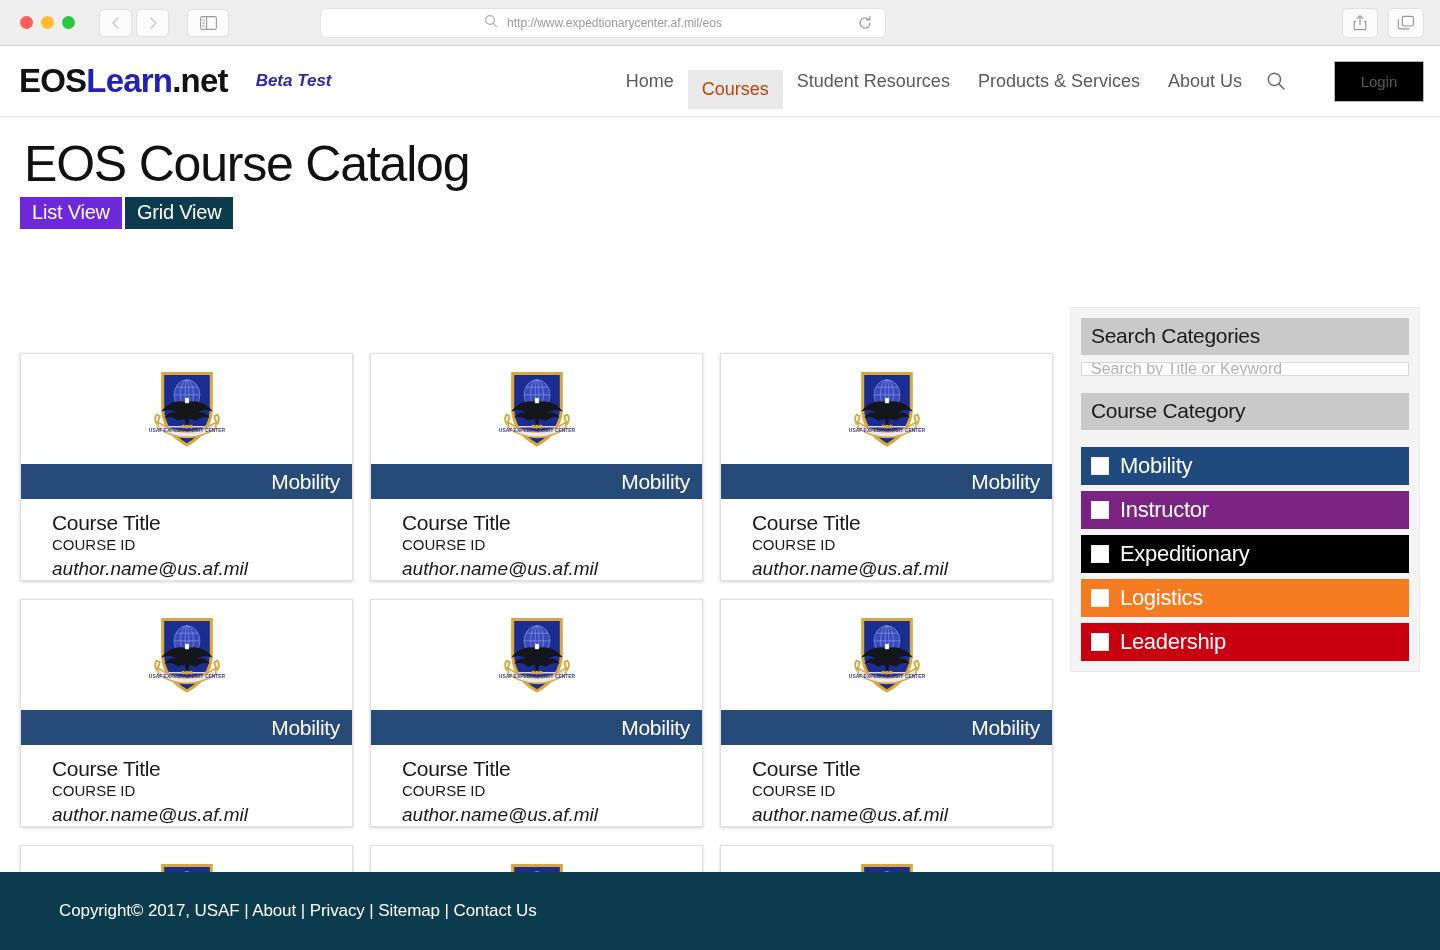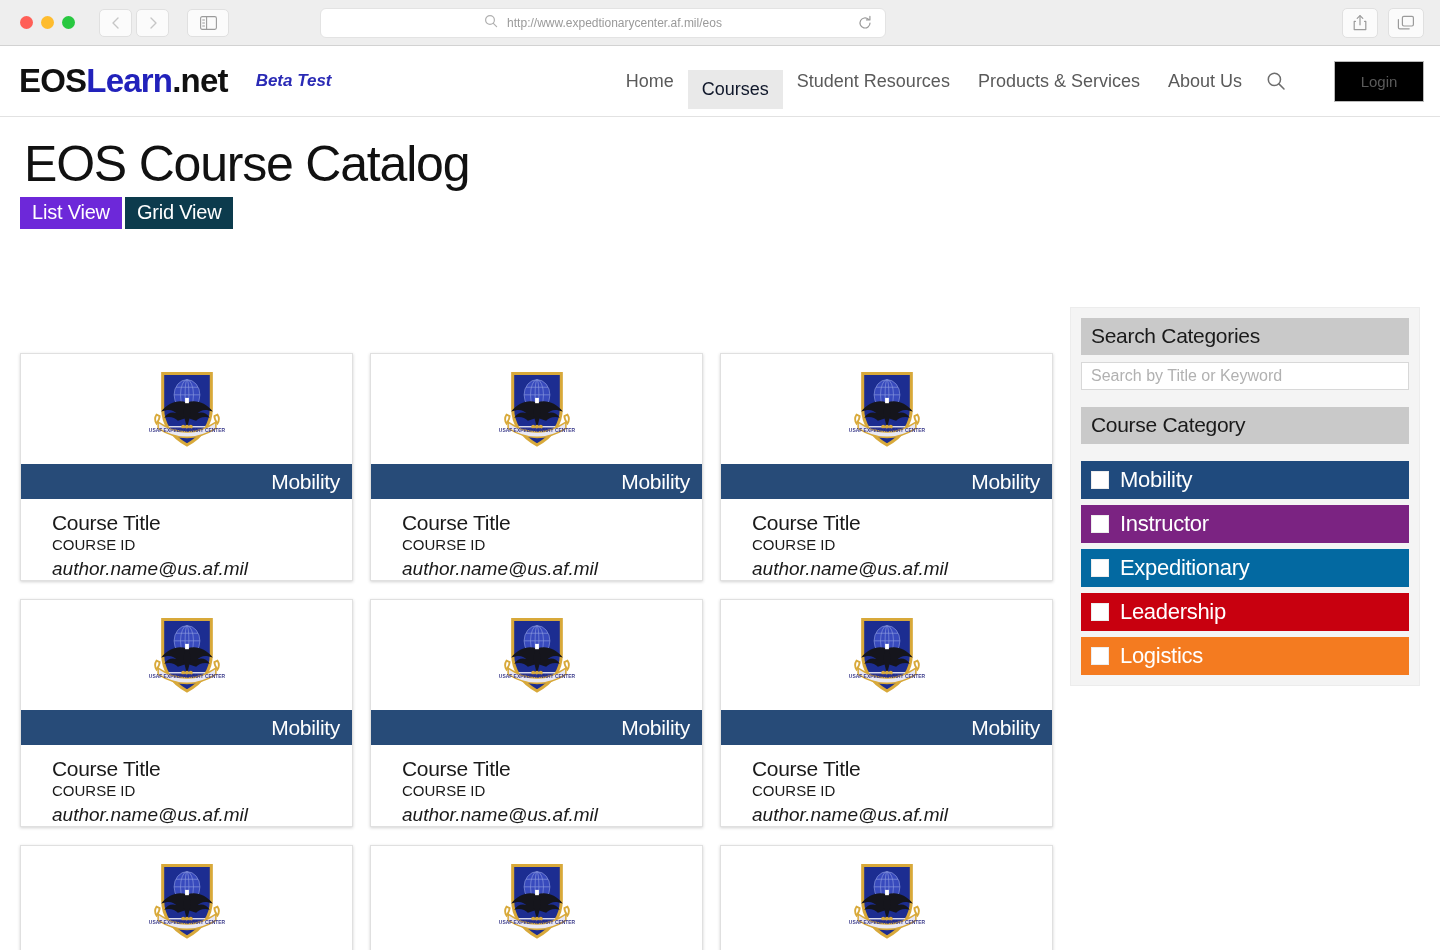"Courses" .nav-item.active { color: #0f172a -> #c2410c }
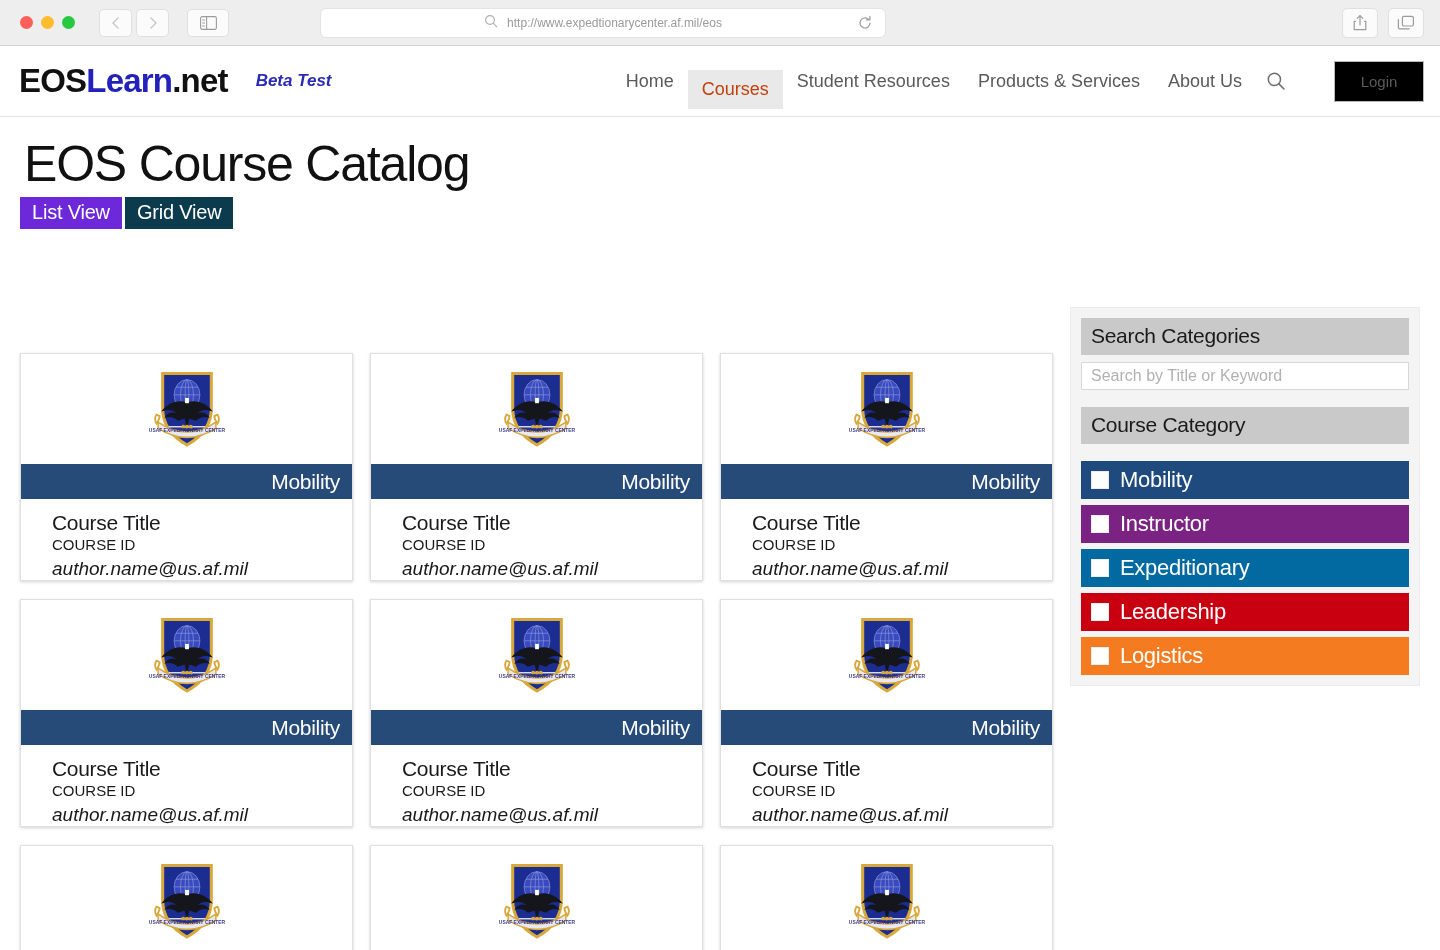"Search by Title or Keyword" .sb-search-input { height: 28px -> 14px }
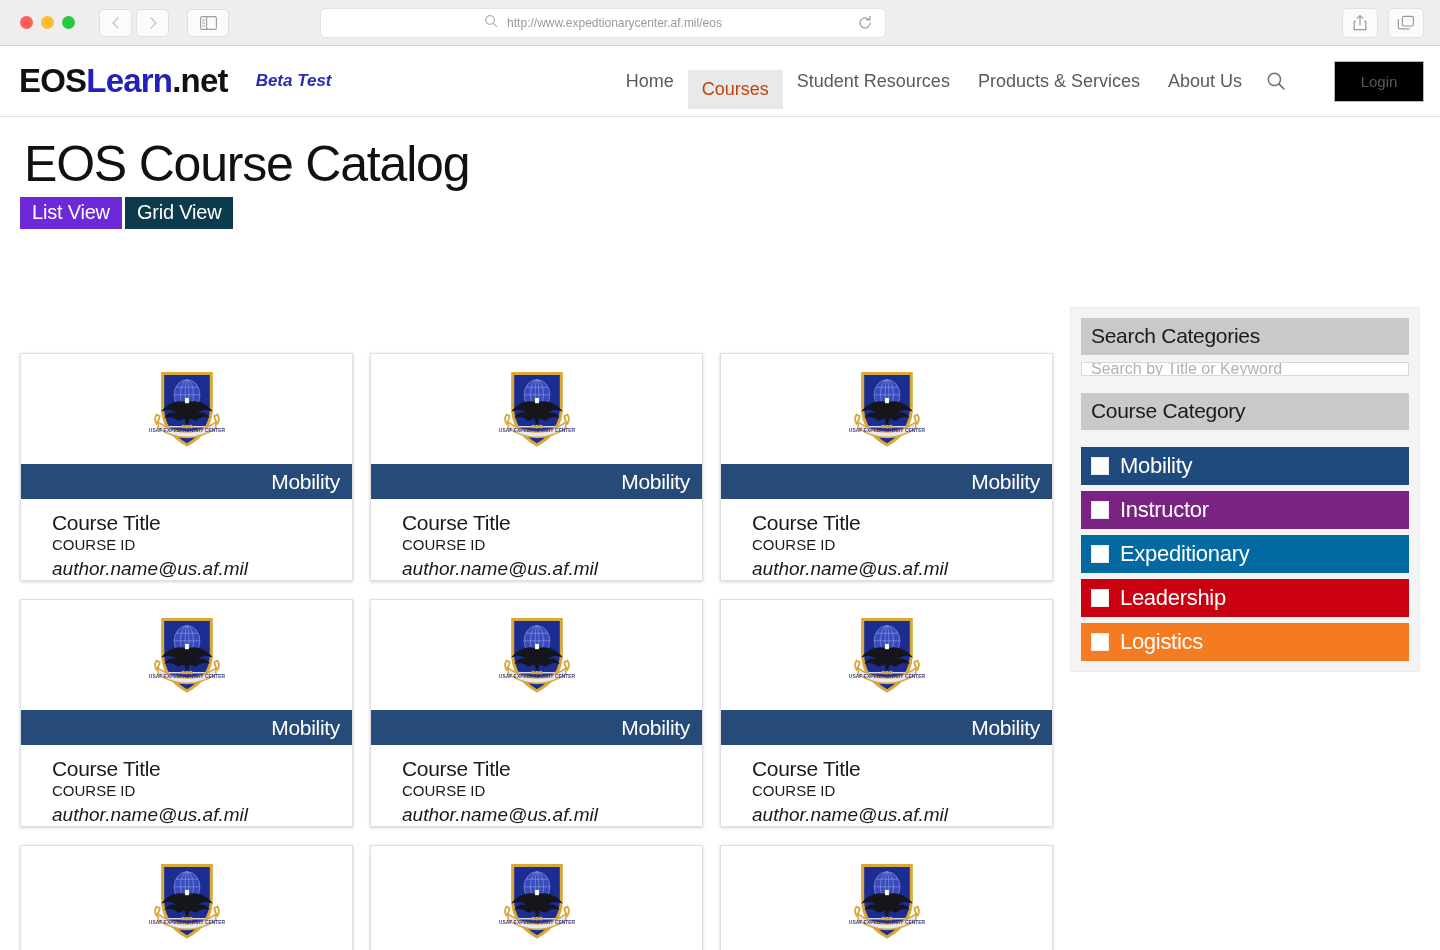"Expeditionary" div.cat-row { background: #0369a1 -> #000000 }
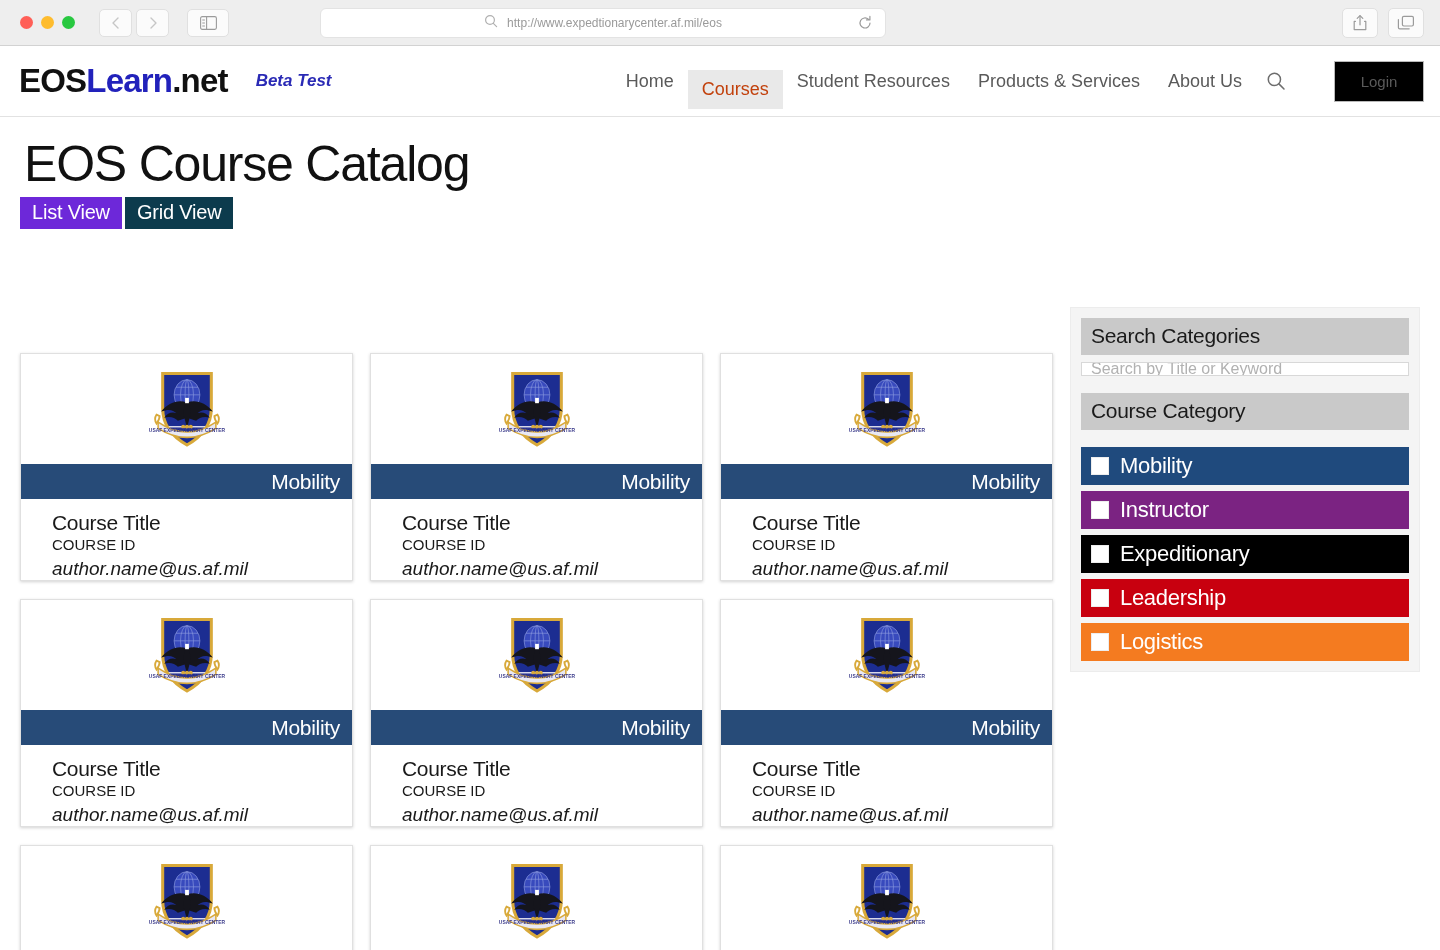"Leadership" div.cat-row { order: before "Logistics" -> after "Logistics" }
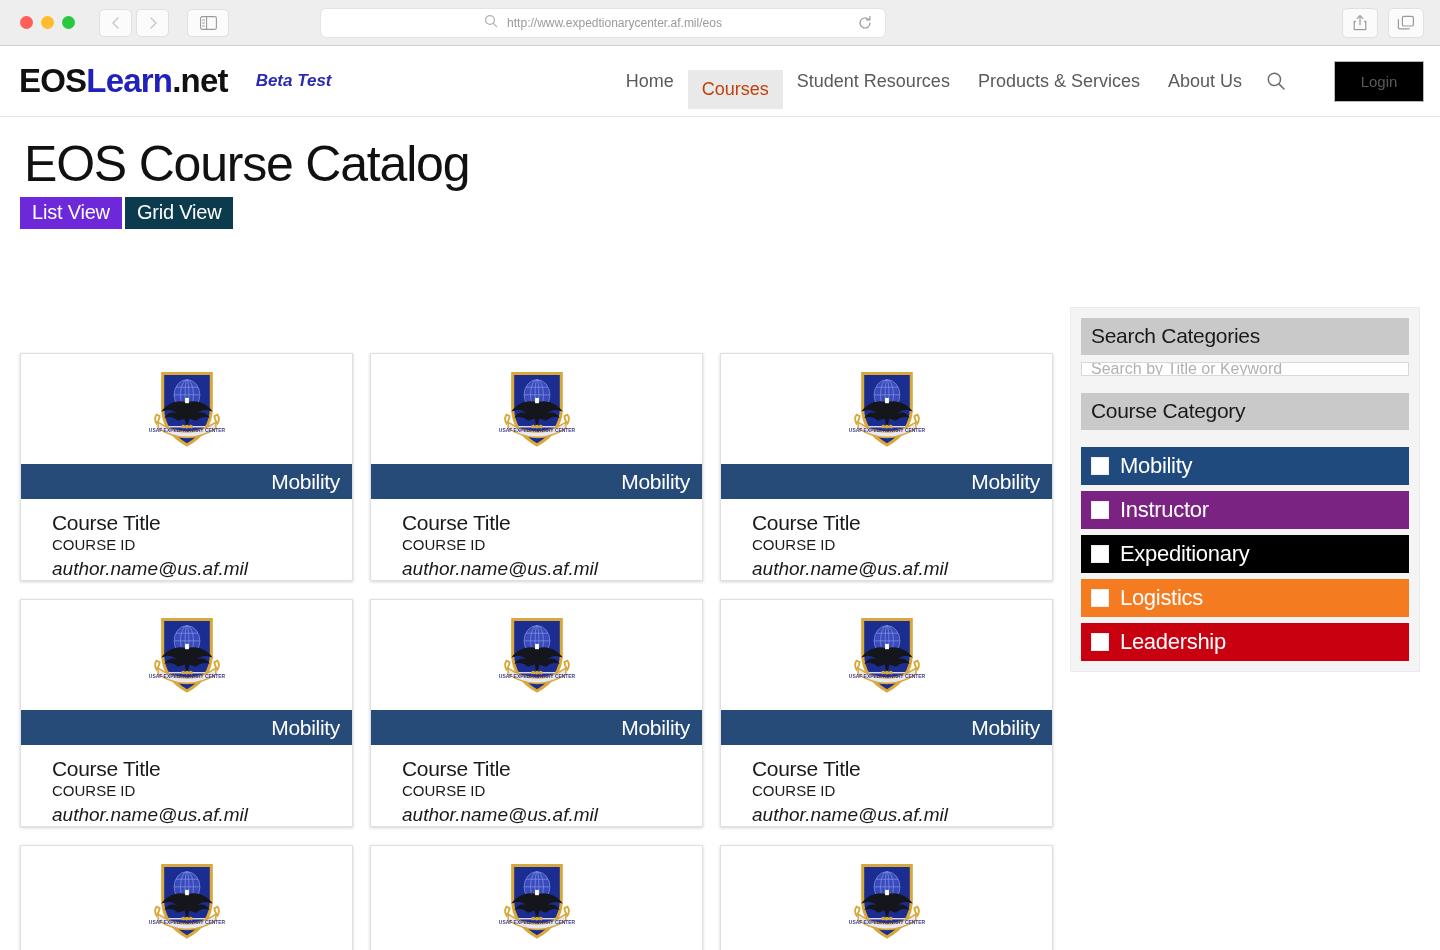"Copyright© 2017, USAF | About" footer.site-footer { html: none -> <footer> <div> <span>Copyright© 2017, USAF </span><span>|</span> <a>About</a> <span>|</span> <a>Privacy</a> <span>|</span> <a>Sitemap</a> <span>|</span> <a>Contact Us</a> </div> </footer> }
